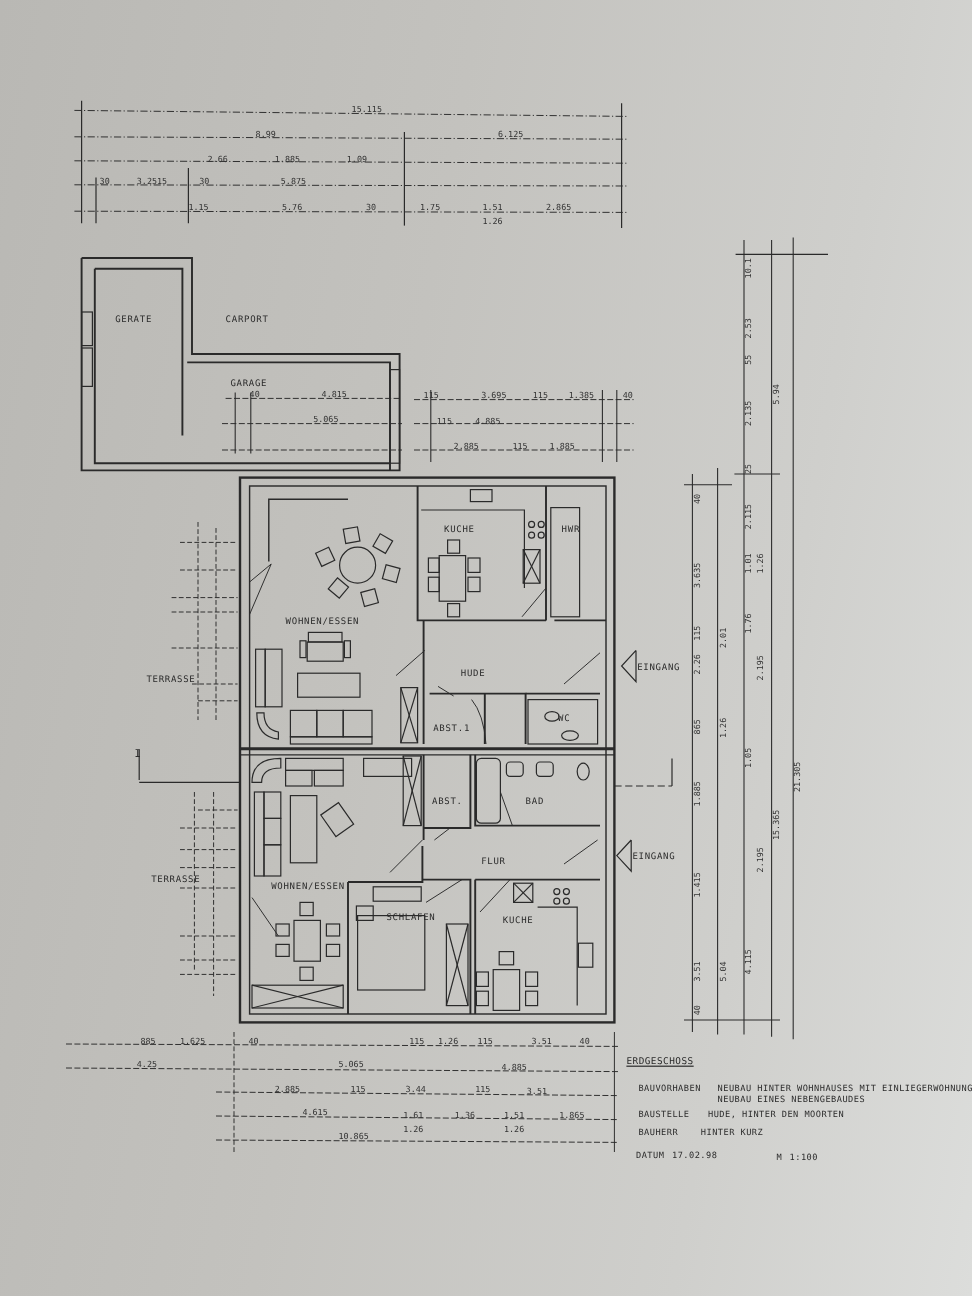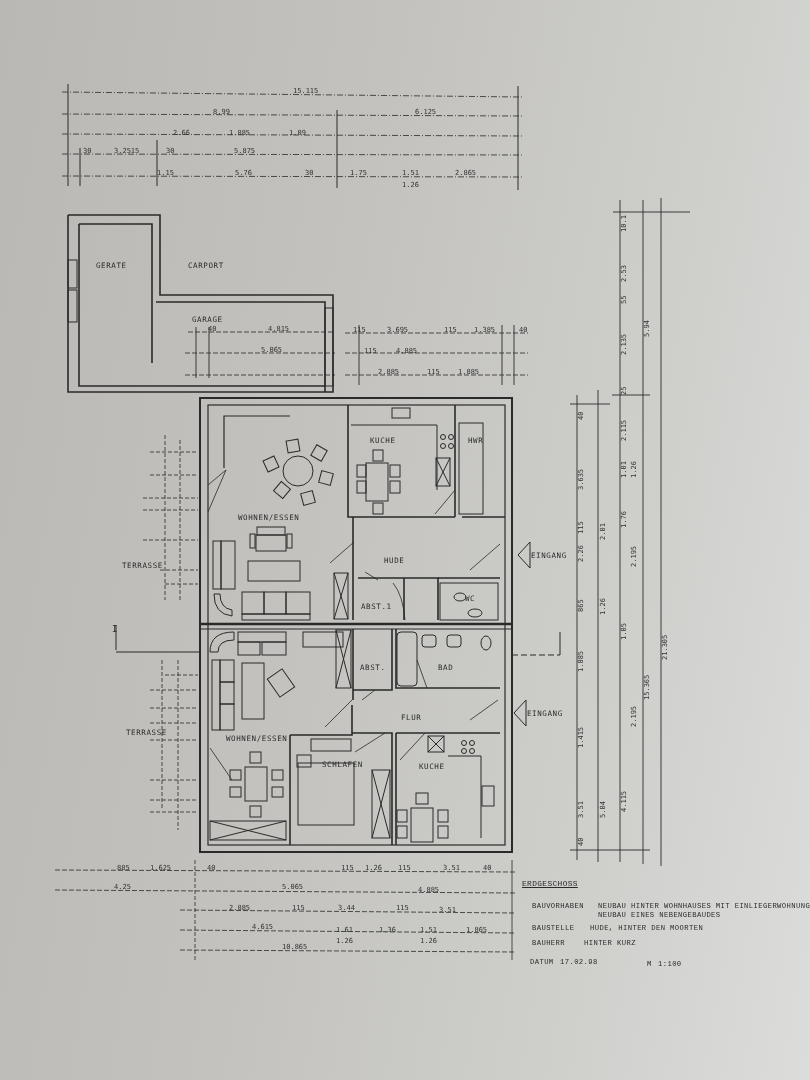"3.695" span.dim { left: 387px -> 401px }
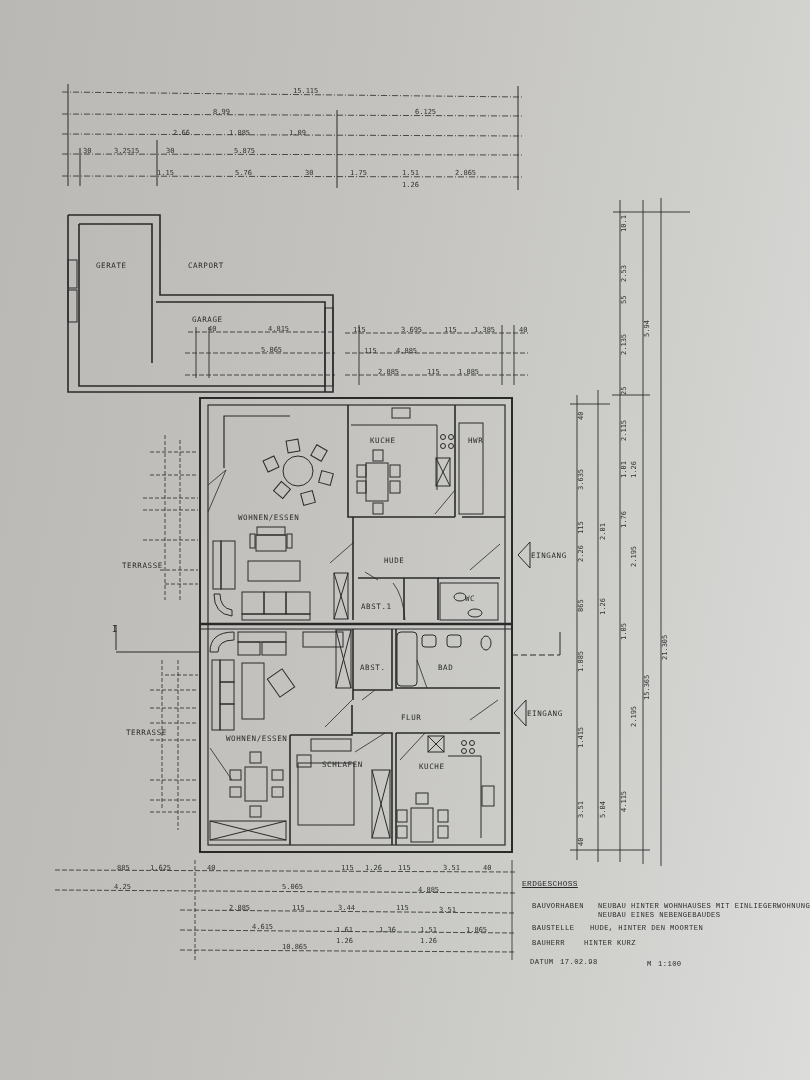"ERDGESCHOSS" .title-block .row { font-family: Liberation Mono, monospace -> none }
